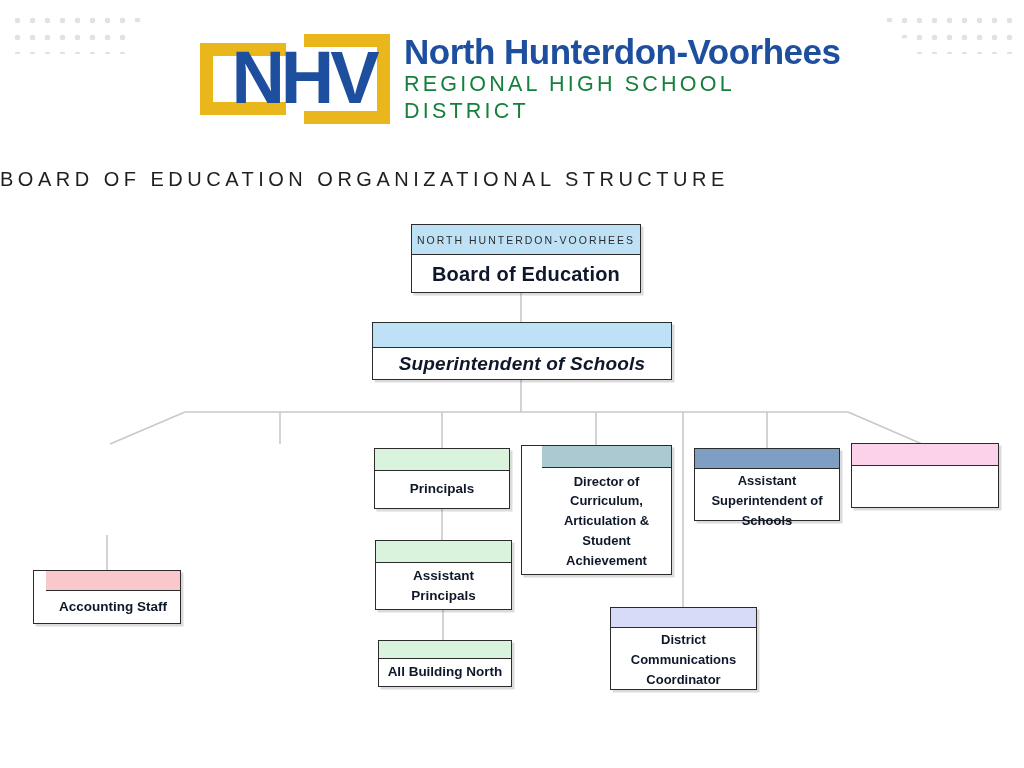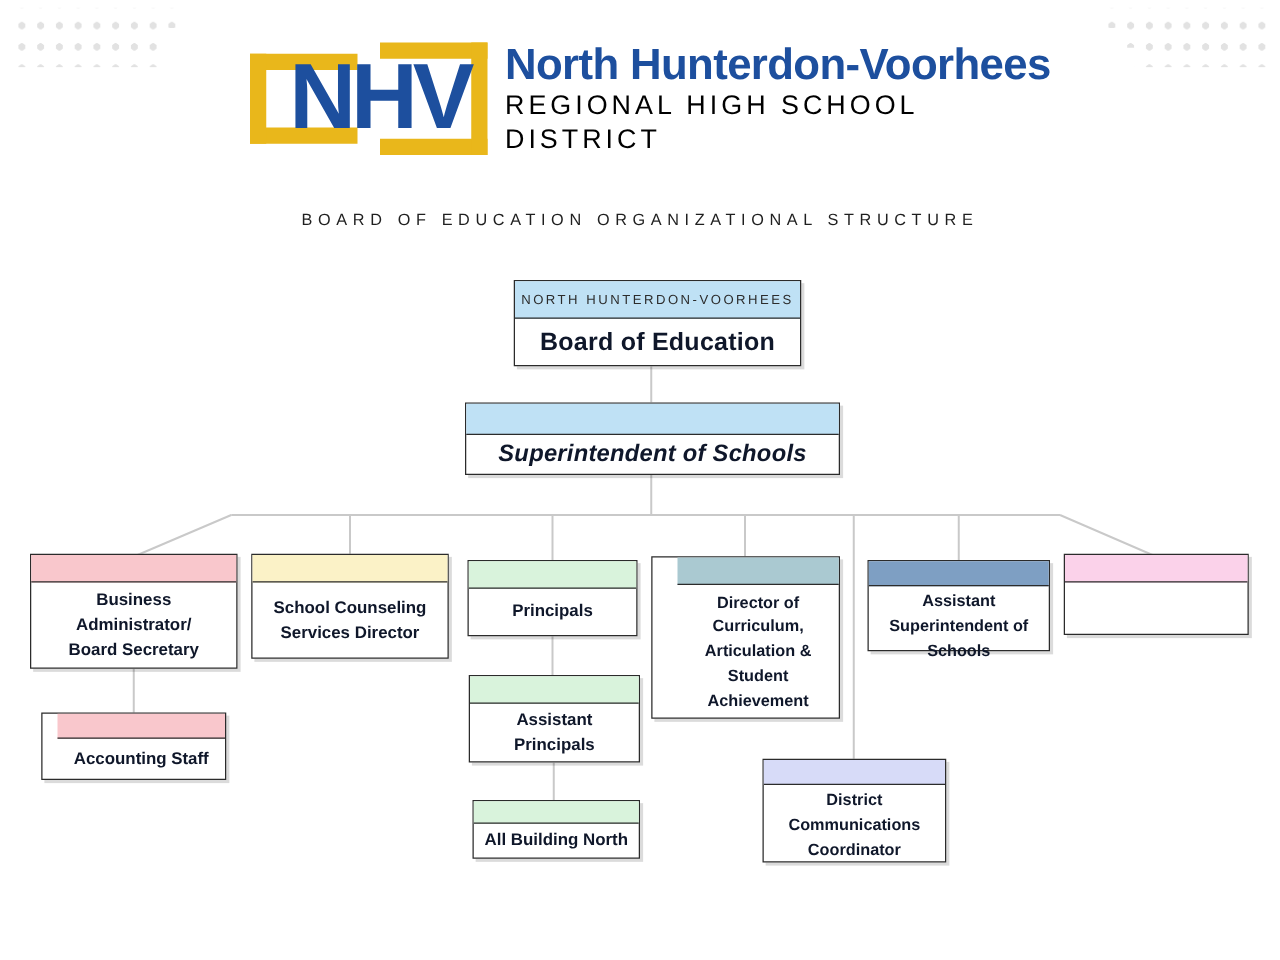"REGIONAL HIGH SCHOOL DISTRICT" div.logo-sub { color: #000000 -> #15803d }
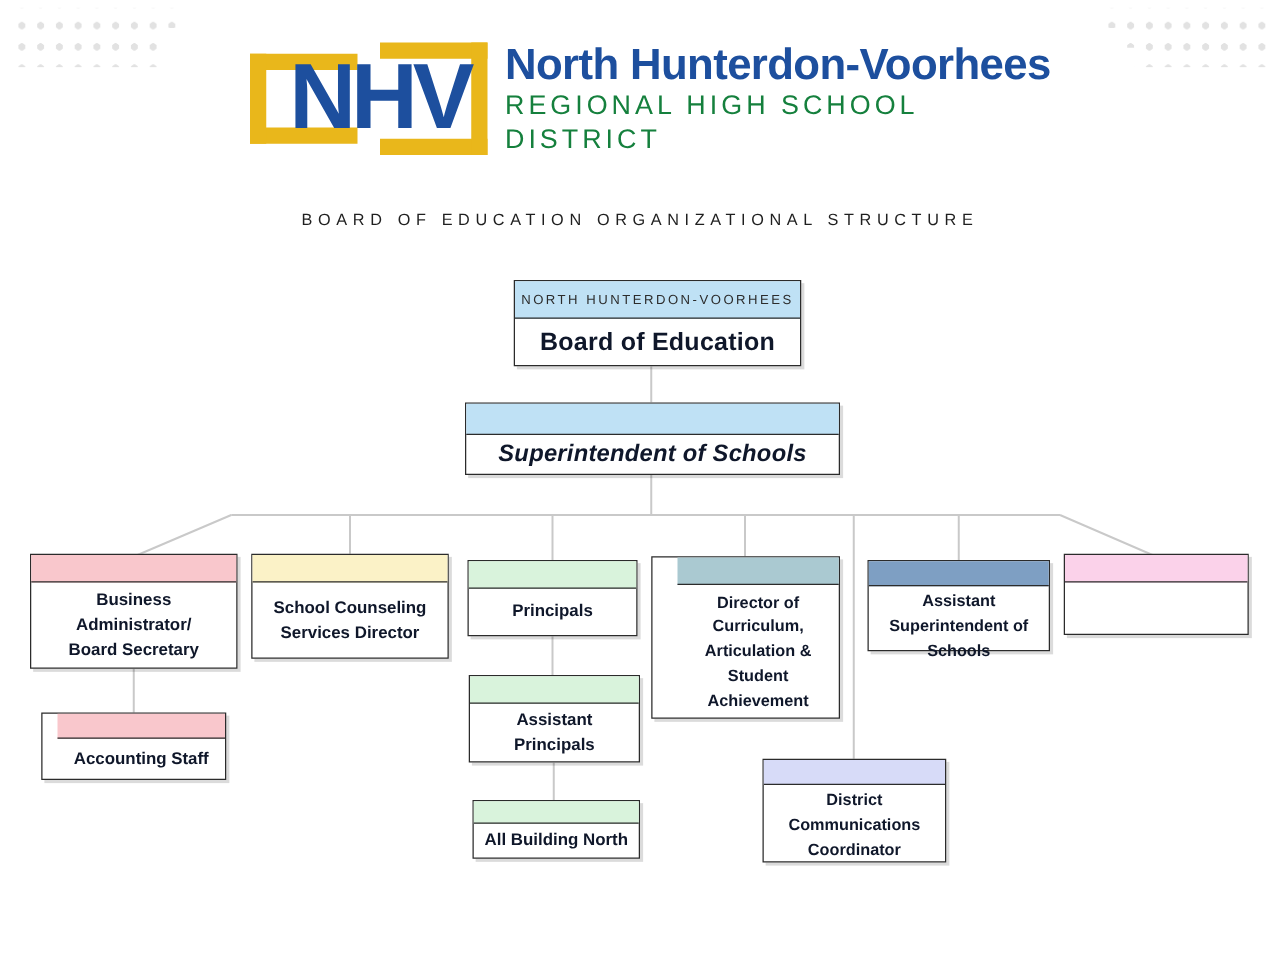"BOARD OF EDUCATION ORGANIZATIONAL" .page-title { font-size: 13px -> 20px; text-align: center -> left }
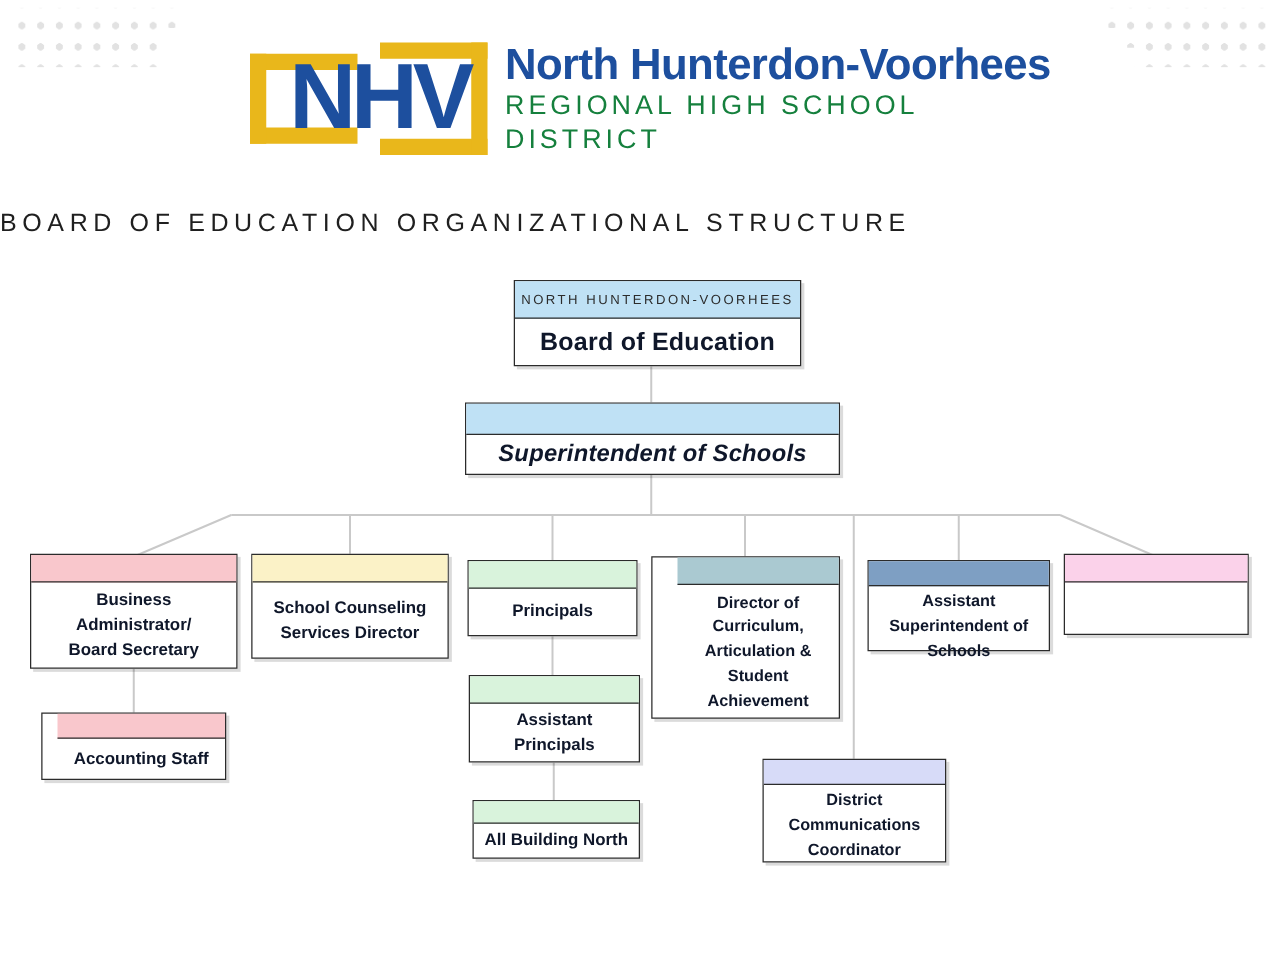"Business" div.node { html: <div> <div></div> <div>Business Administrator/ Board Secretary</div> </div> -> none }
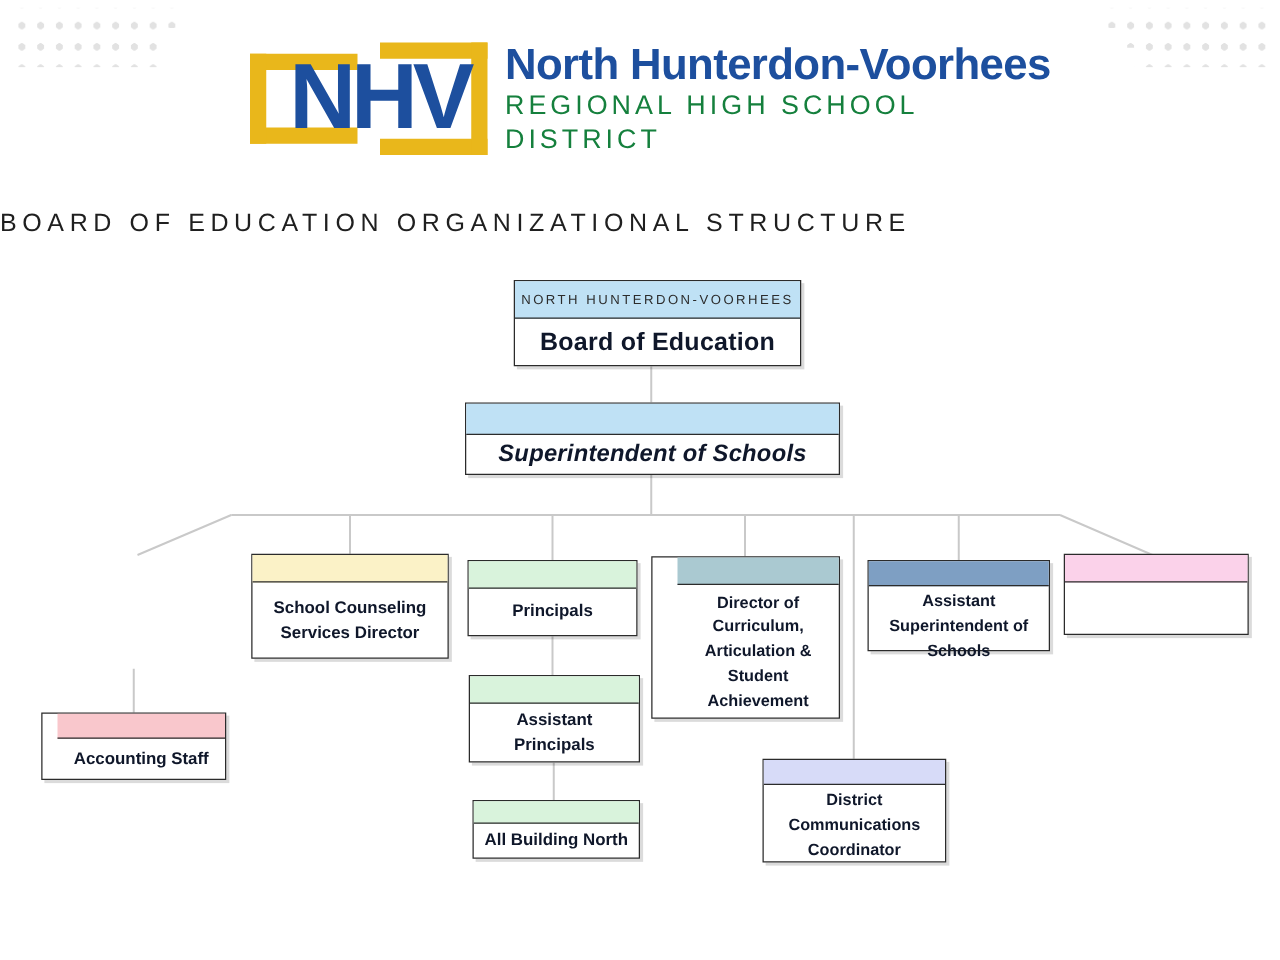"School Counseling" div.node { html: <div> <div></div> <div>School Counseling Services Director</div> </div> -> none }
